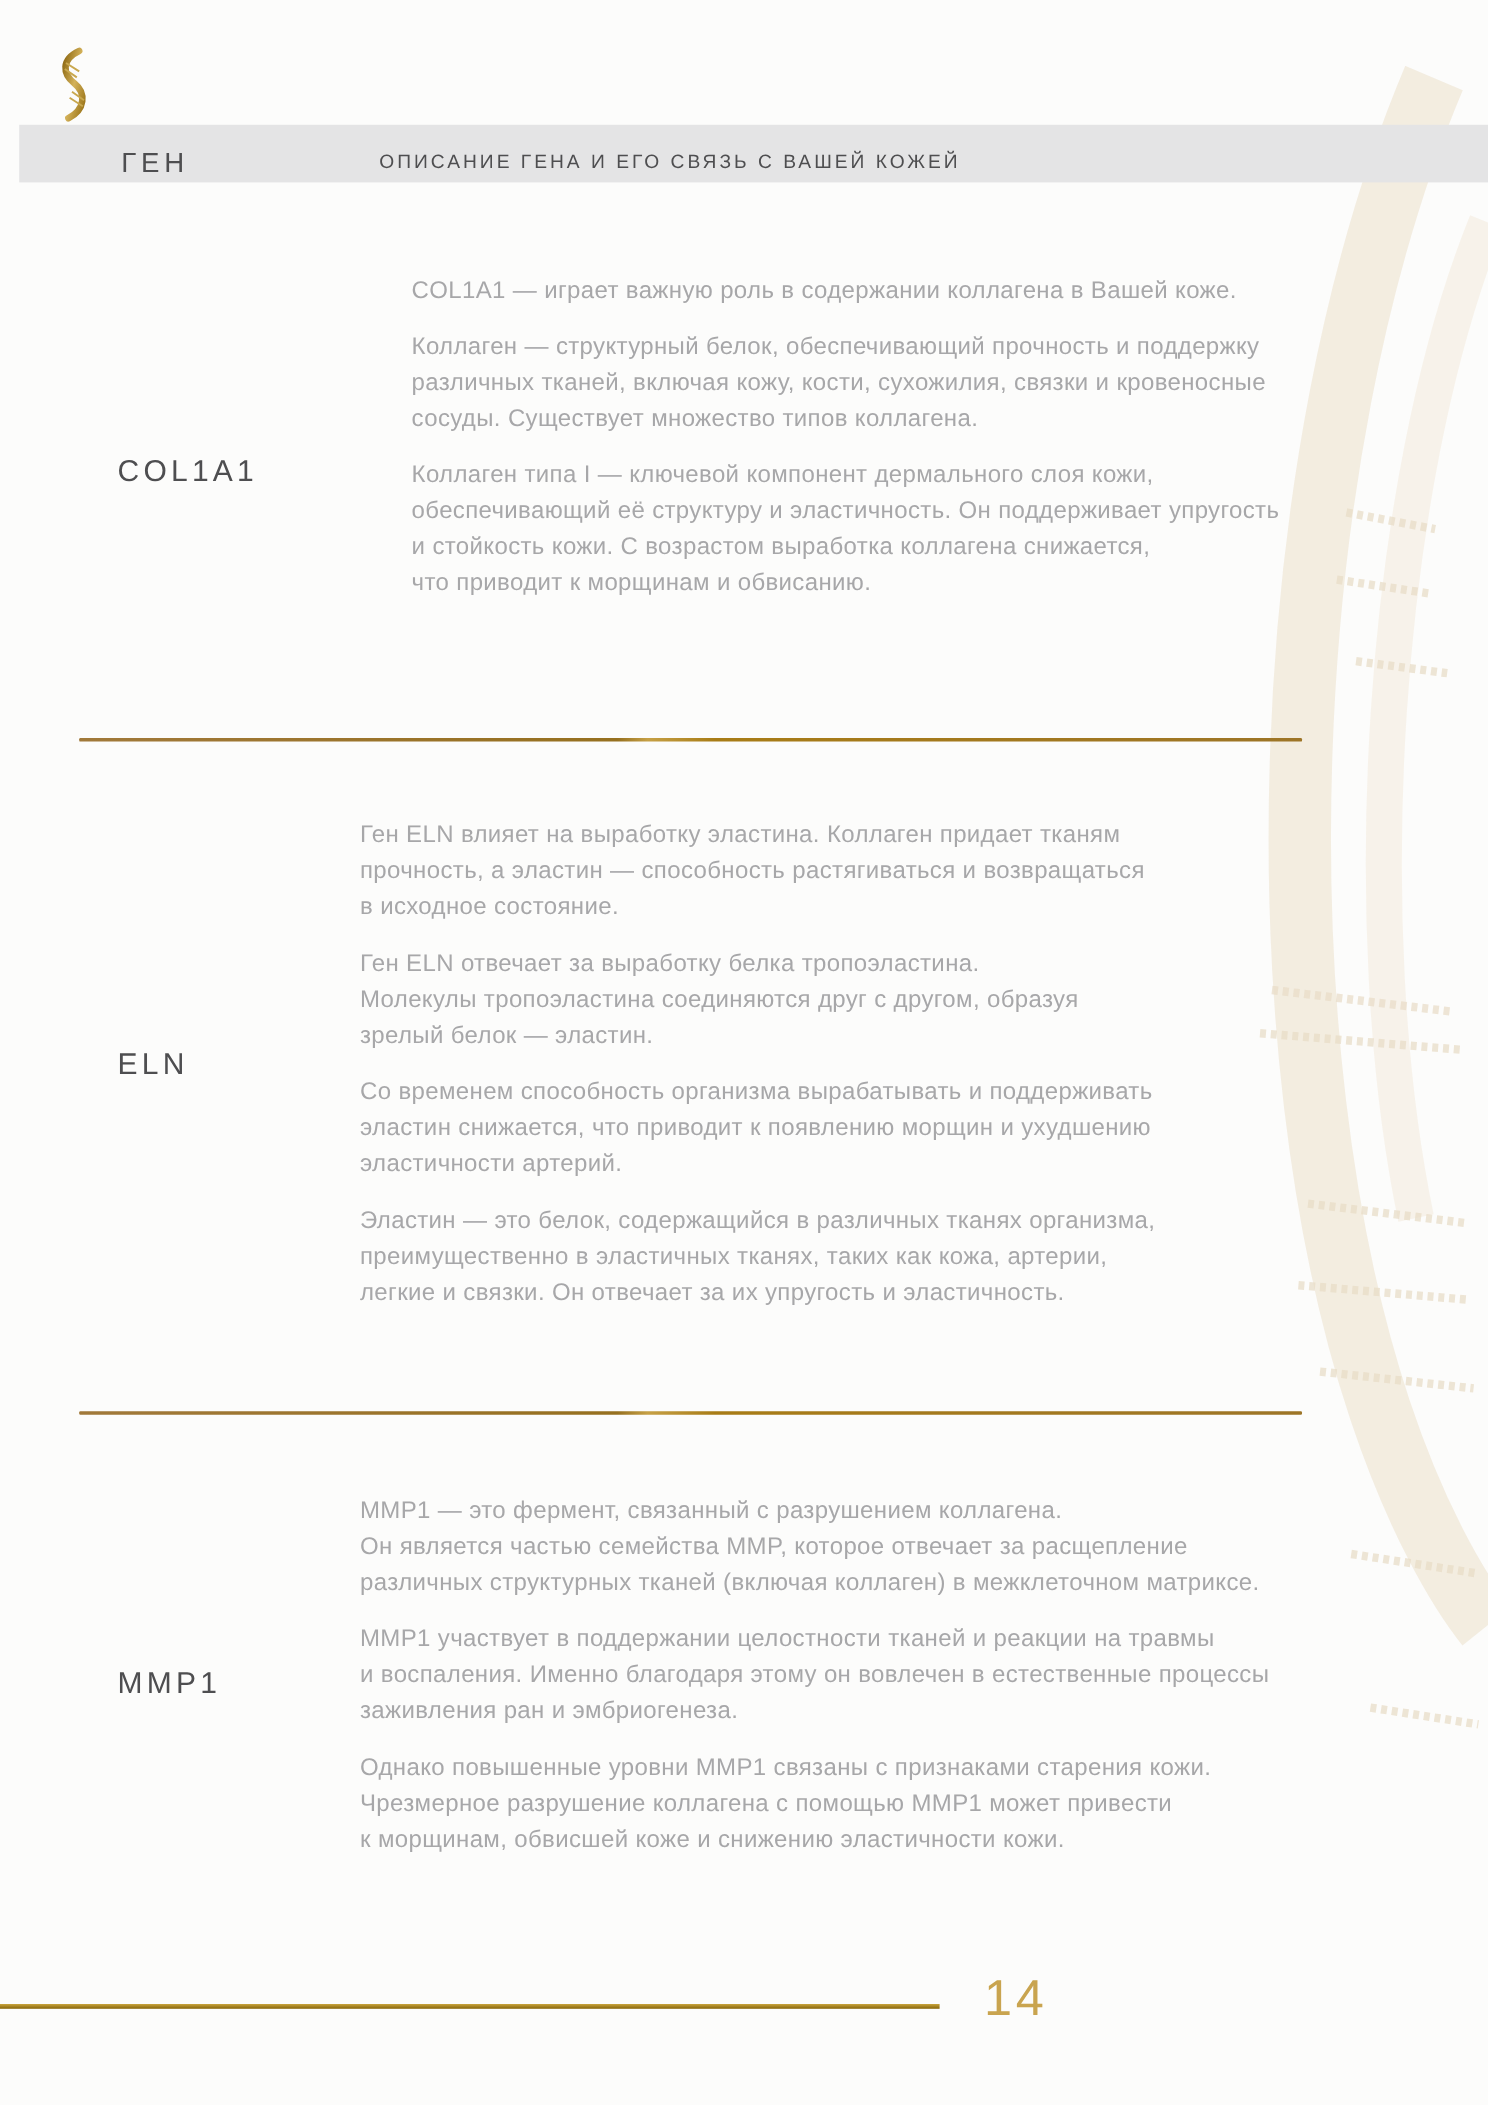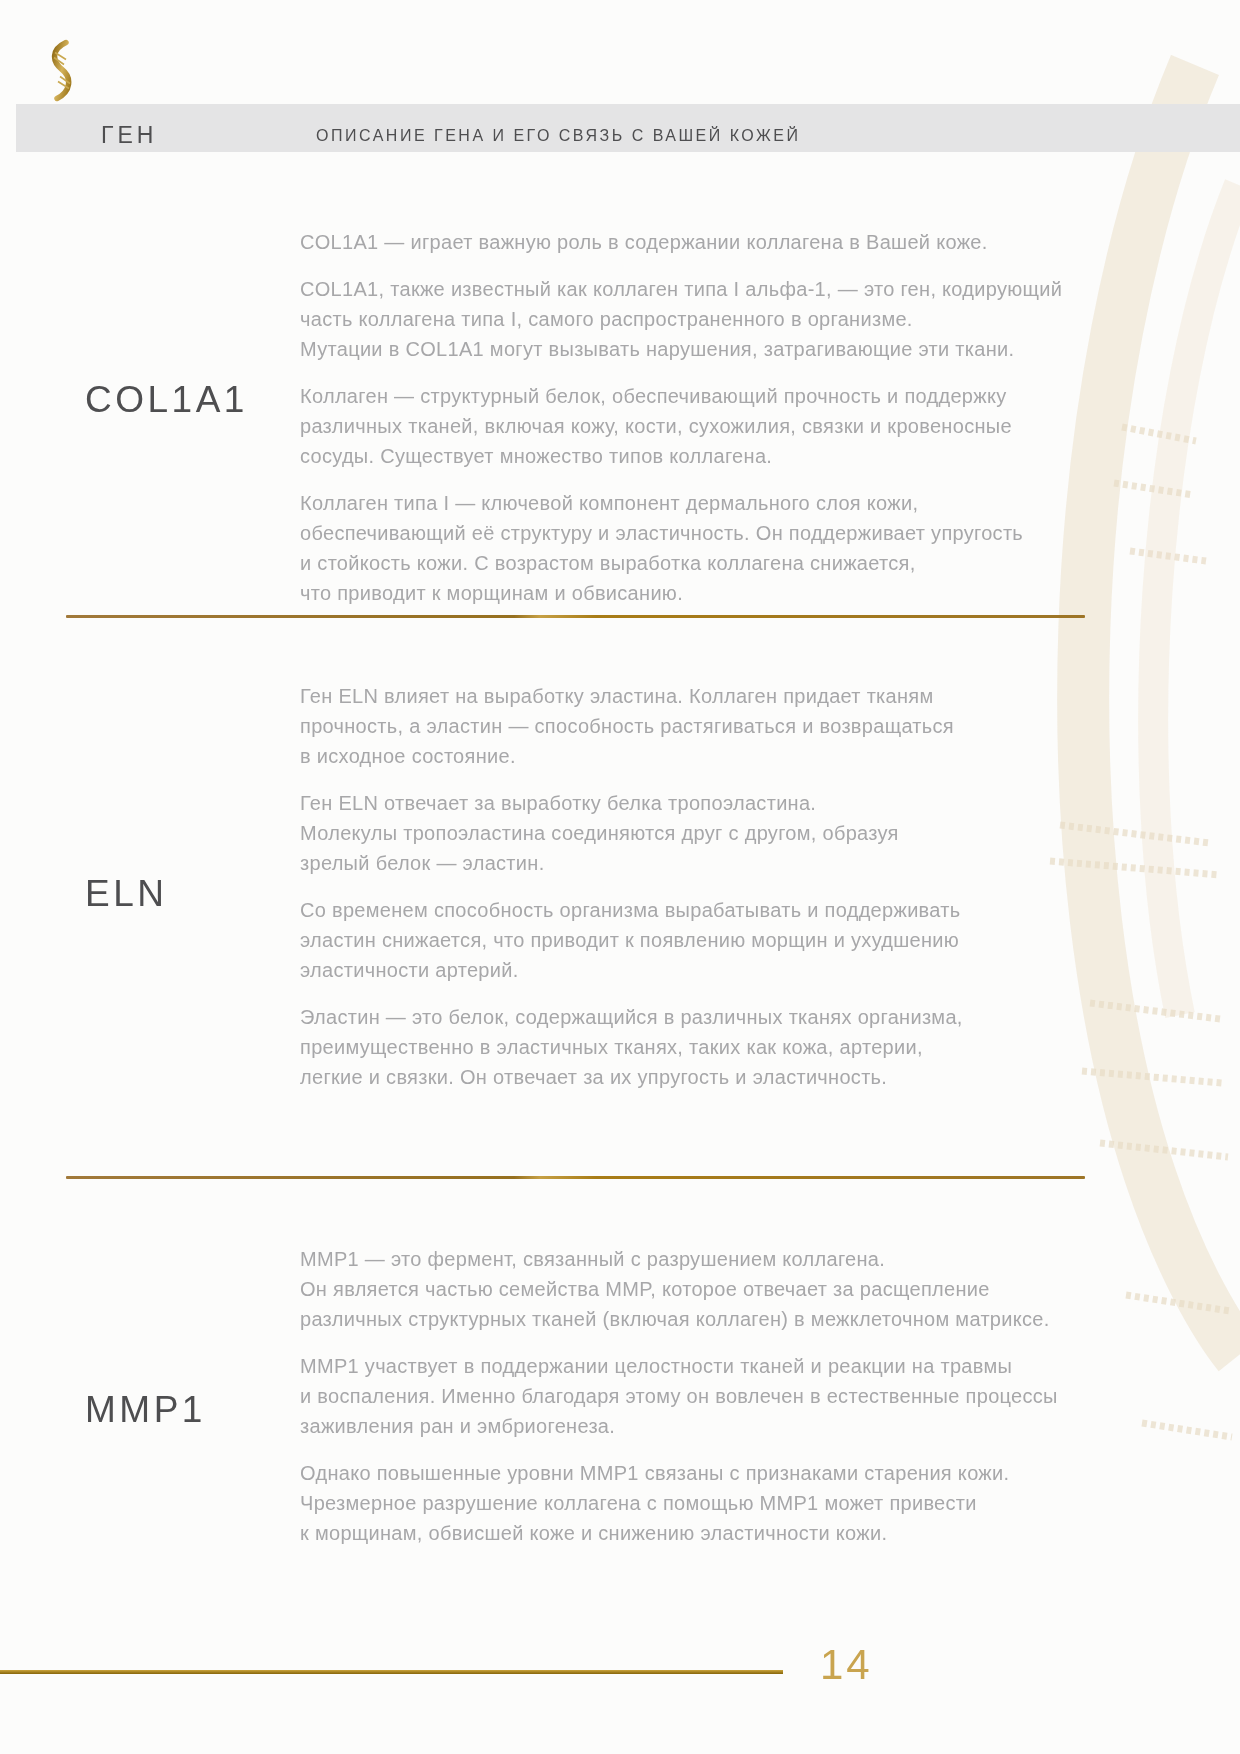"COL1A1 — играет важную роль" .row:nth-child(1) .gene-desc { margin-left: none -> 43px }
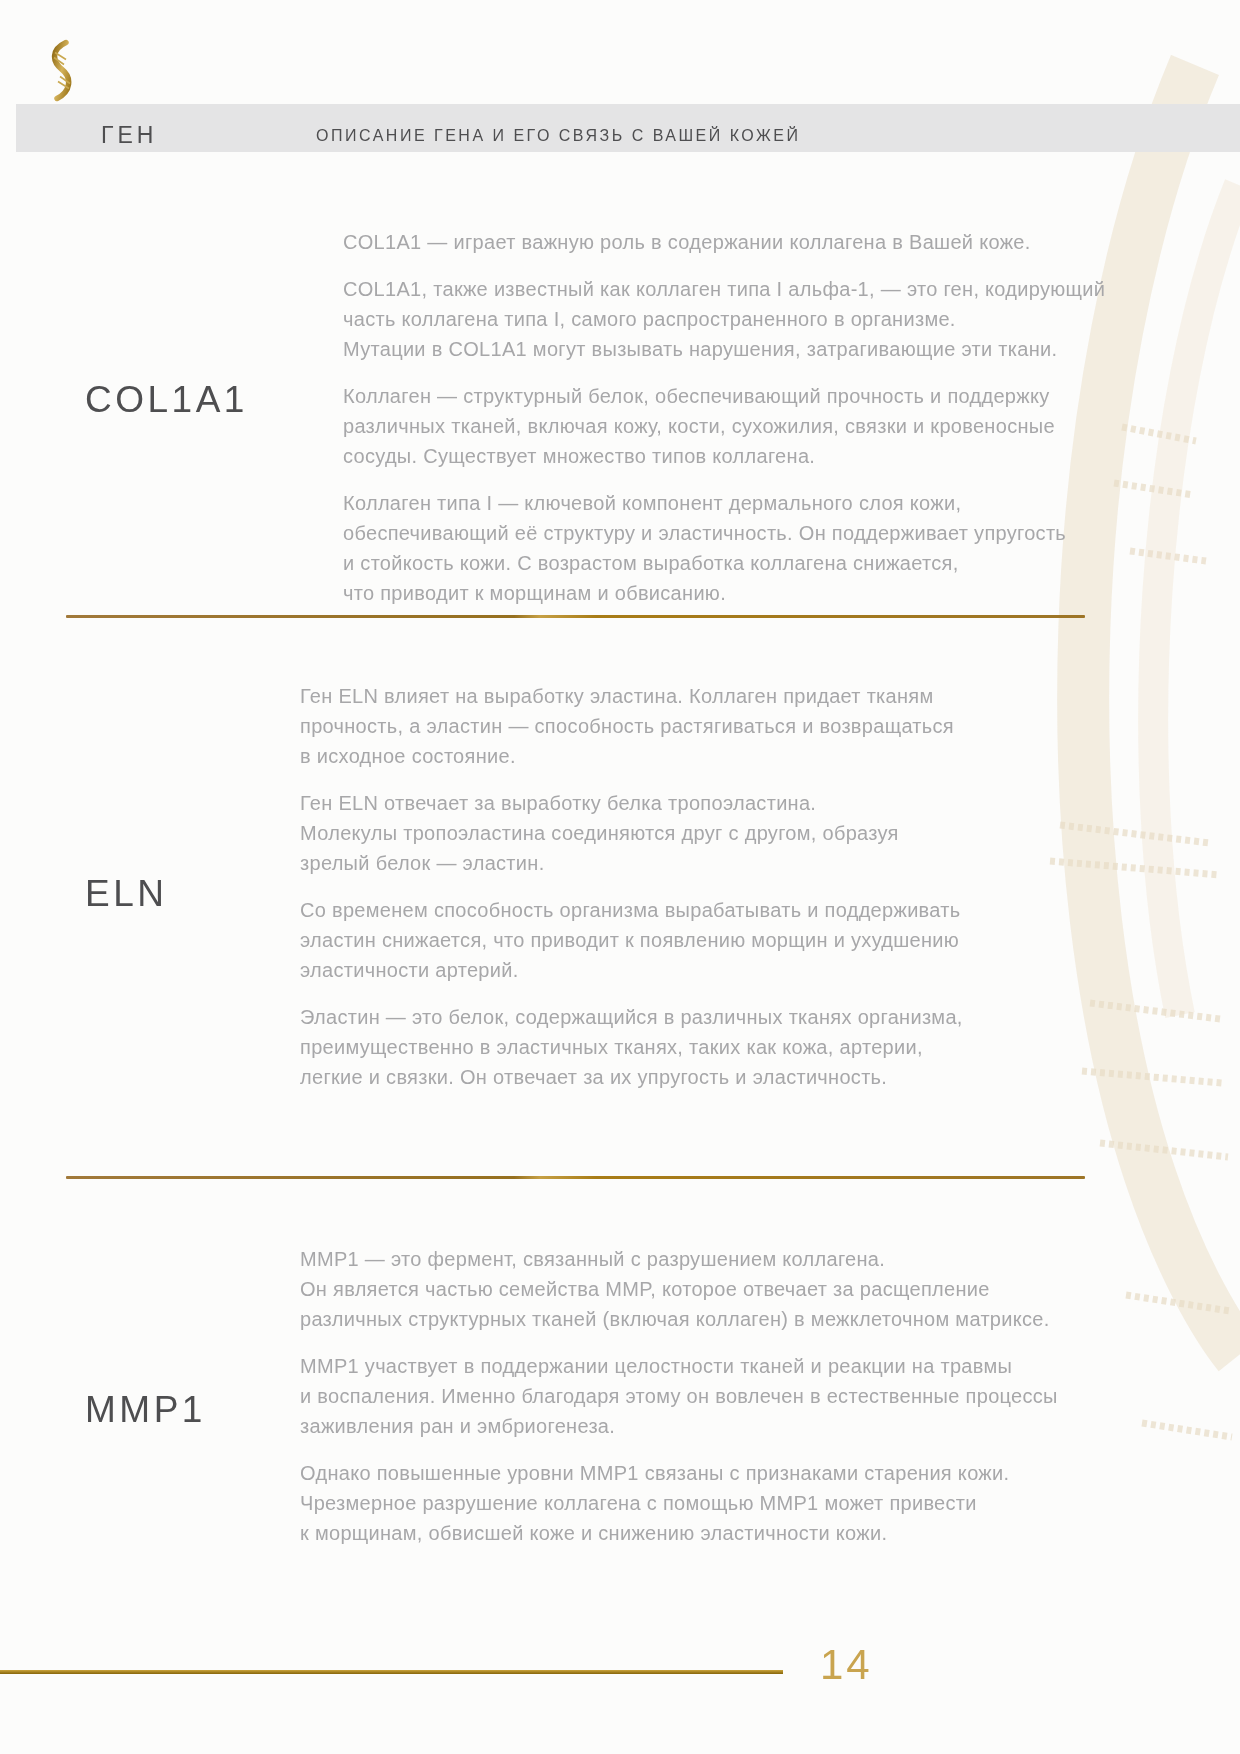"COL1A1, также известный как коллаген" p { html: <p>COL1A1, также известный как коллаген типа I альфа-1, — это ген, кодирующий часть коллагена типа I, самого распространенного в организме. Мутации в COL1A1 могут вызывать нарушения, затрагивающие эти ткани.</p> -> none }
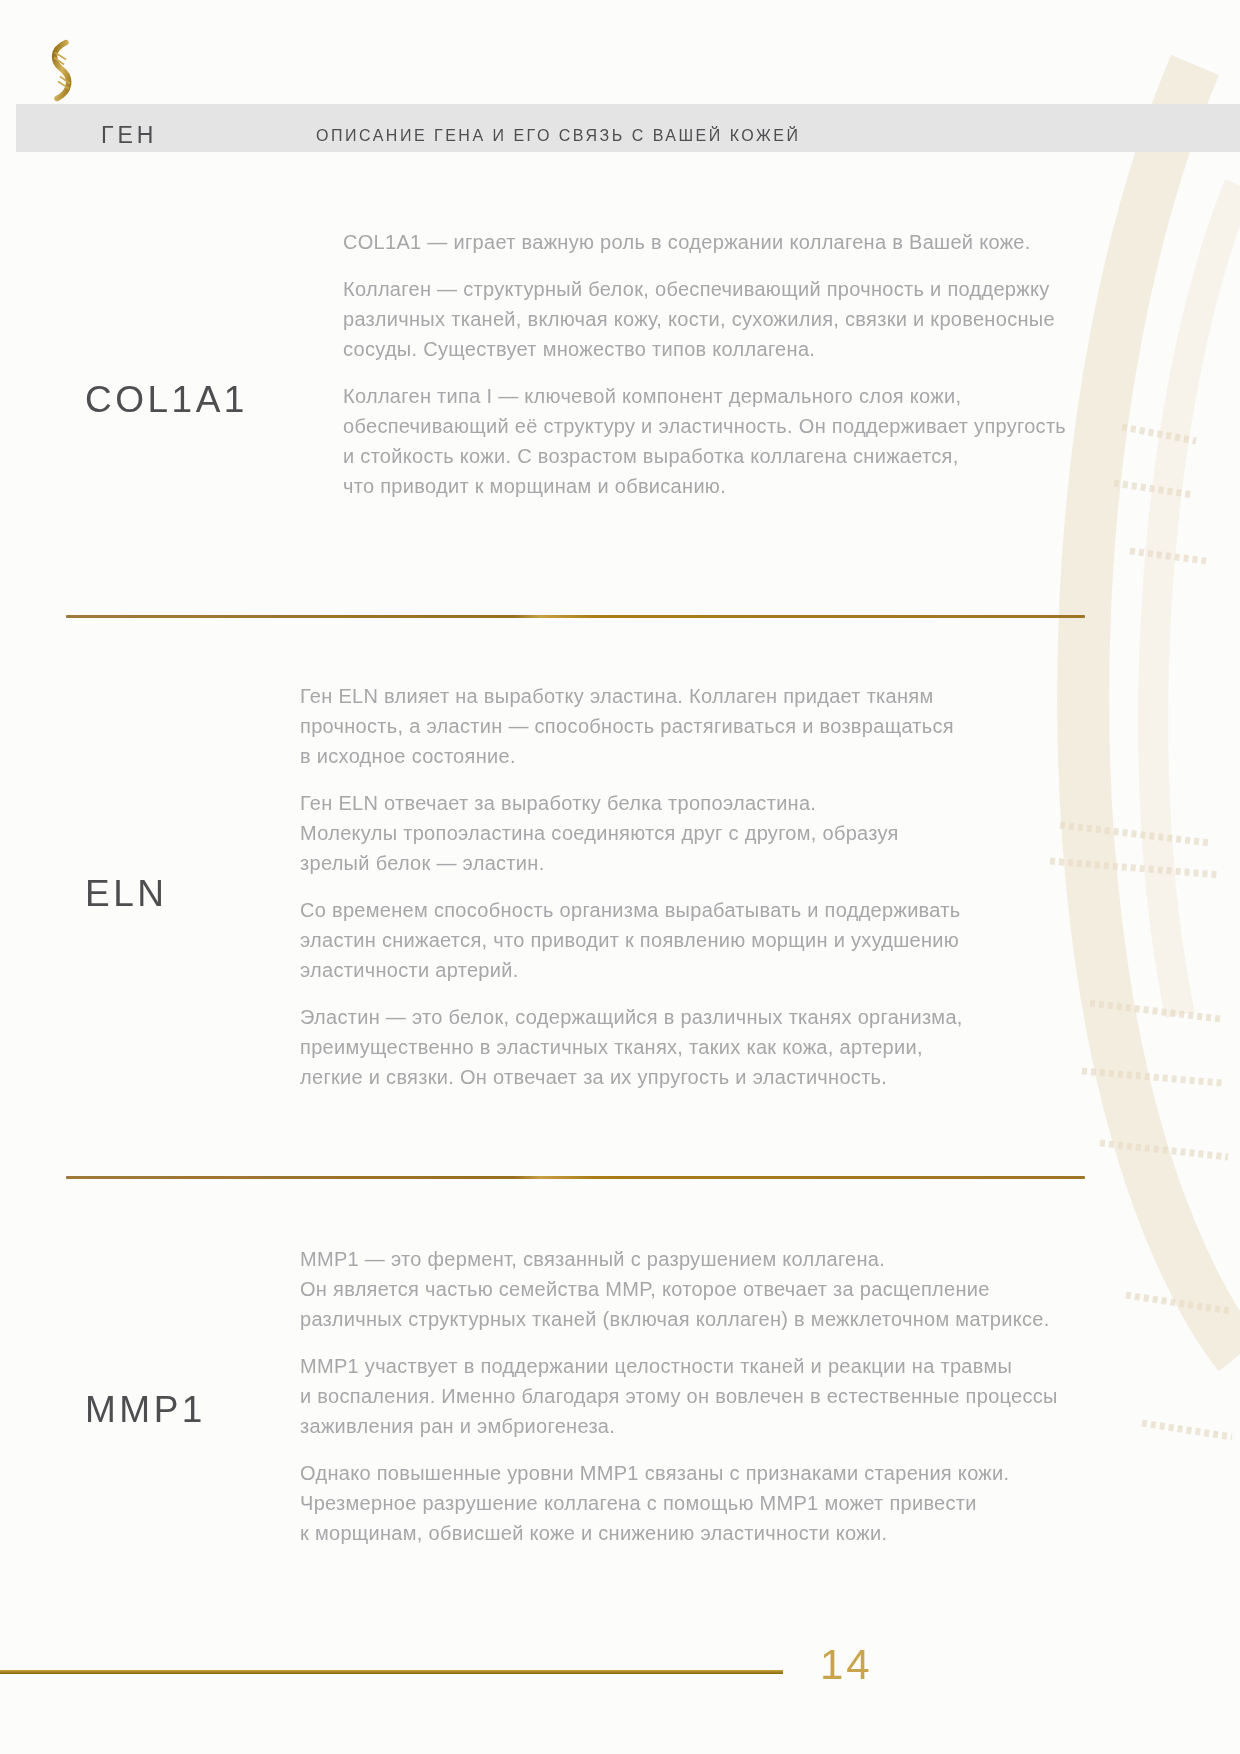"COL1A1" .gene-label { font-size: 37px -> 25px; left: 85px -> 98px }
